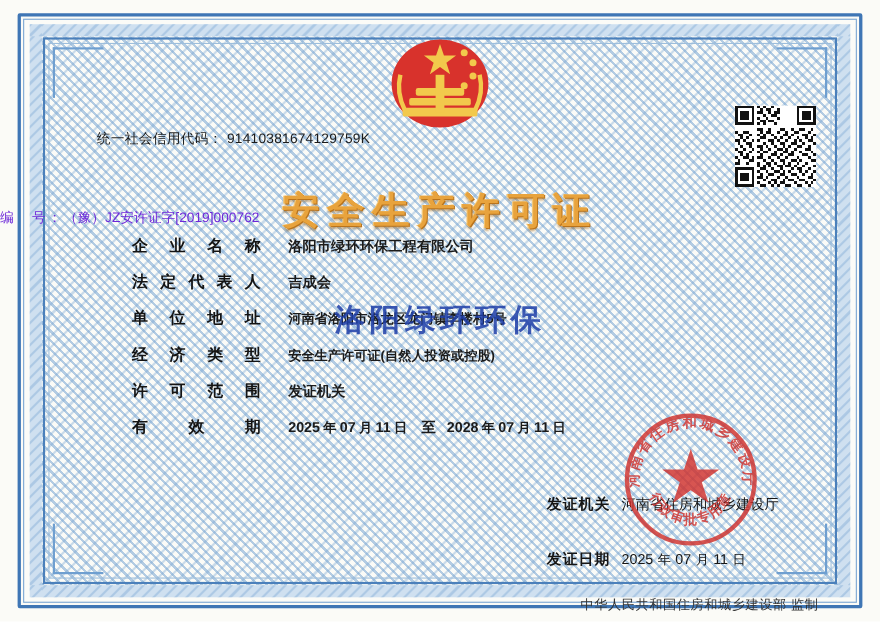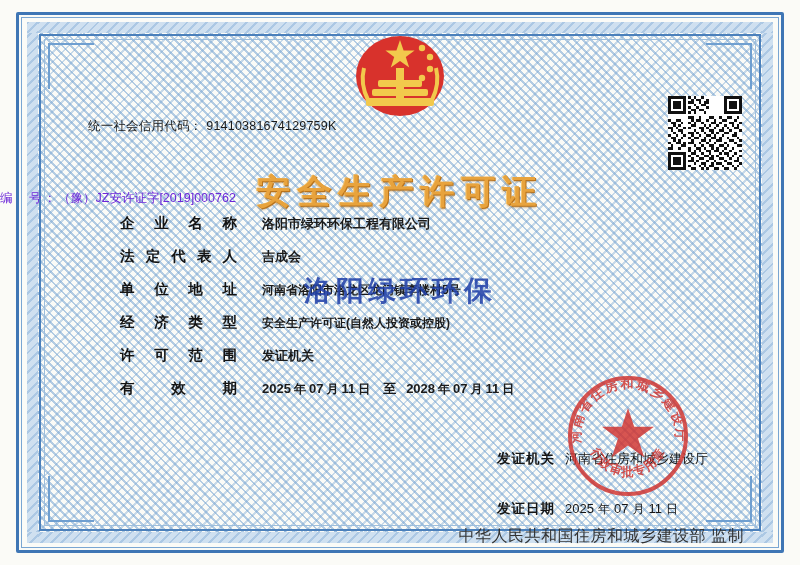"中华人民共和国住房和城乡建设部 监制" .footer { bottom: 18px -> 6px; font-size: 16px -> 12px }
